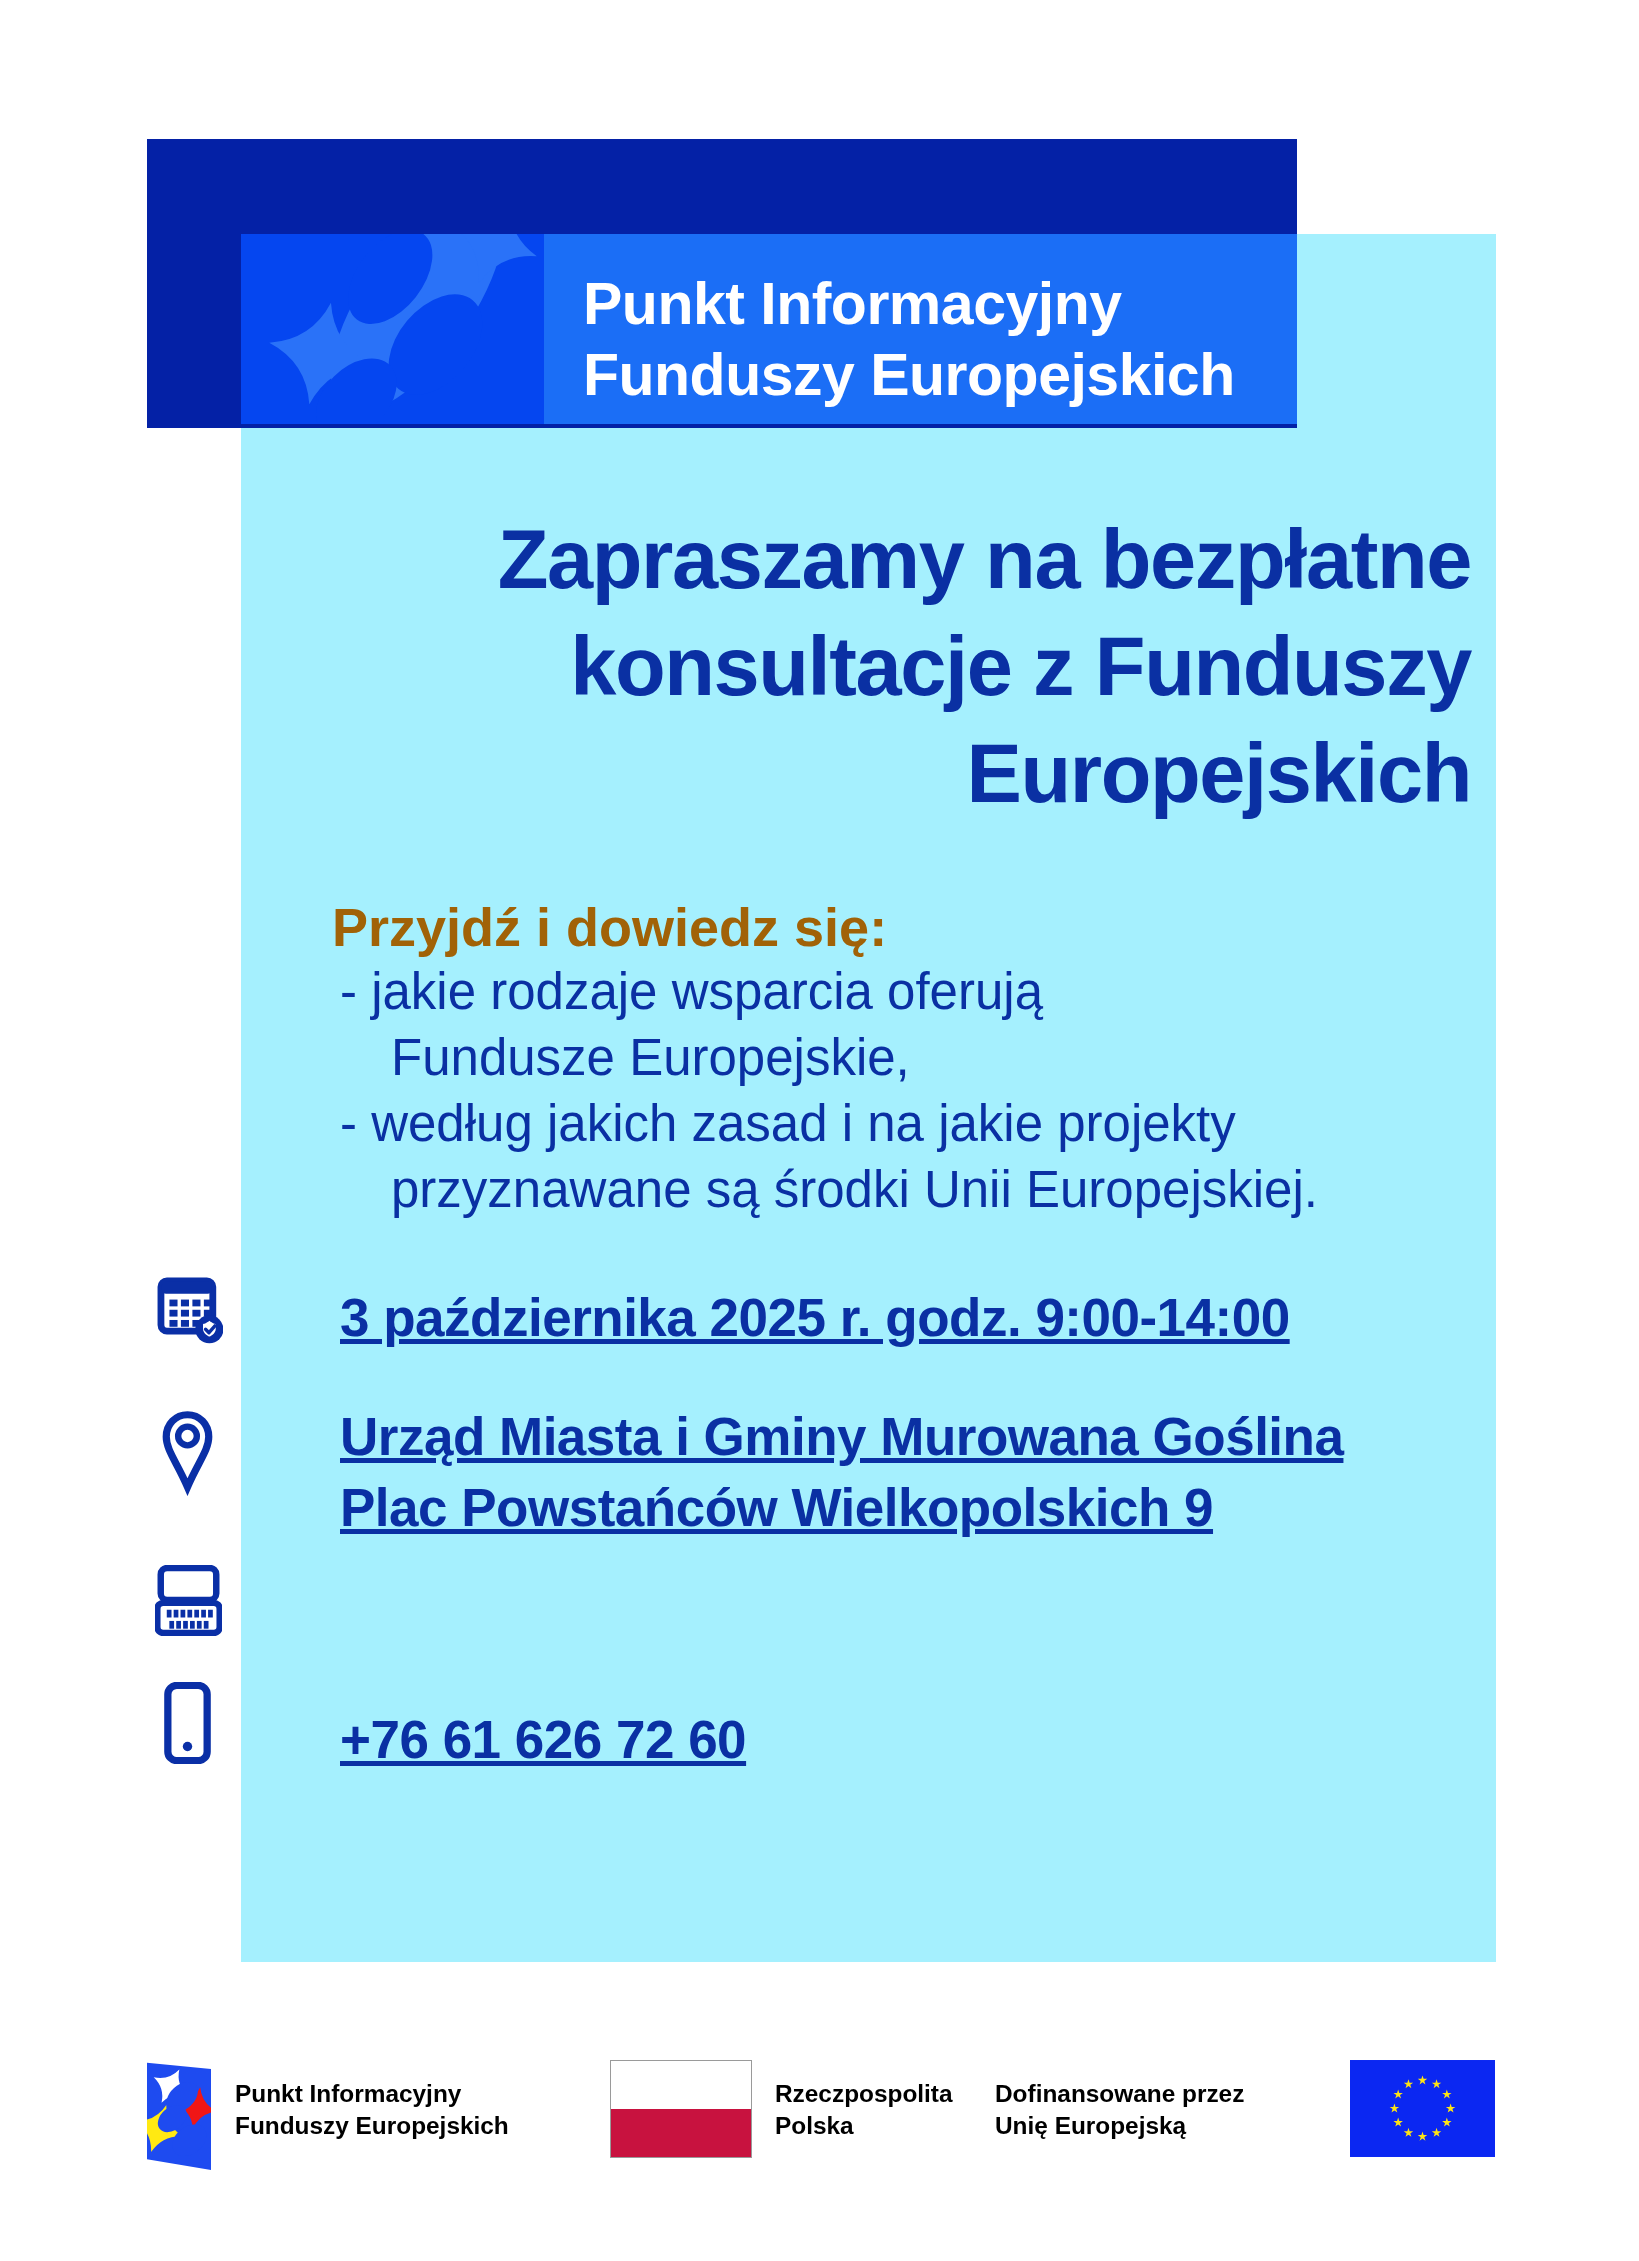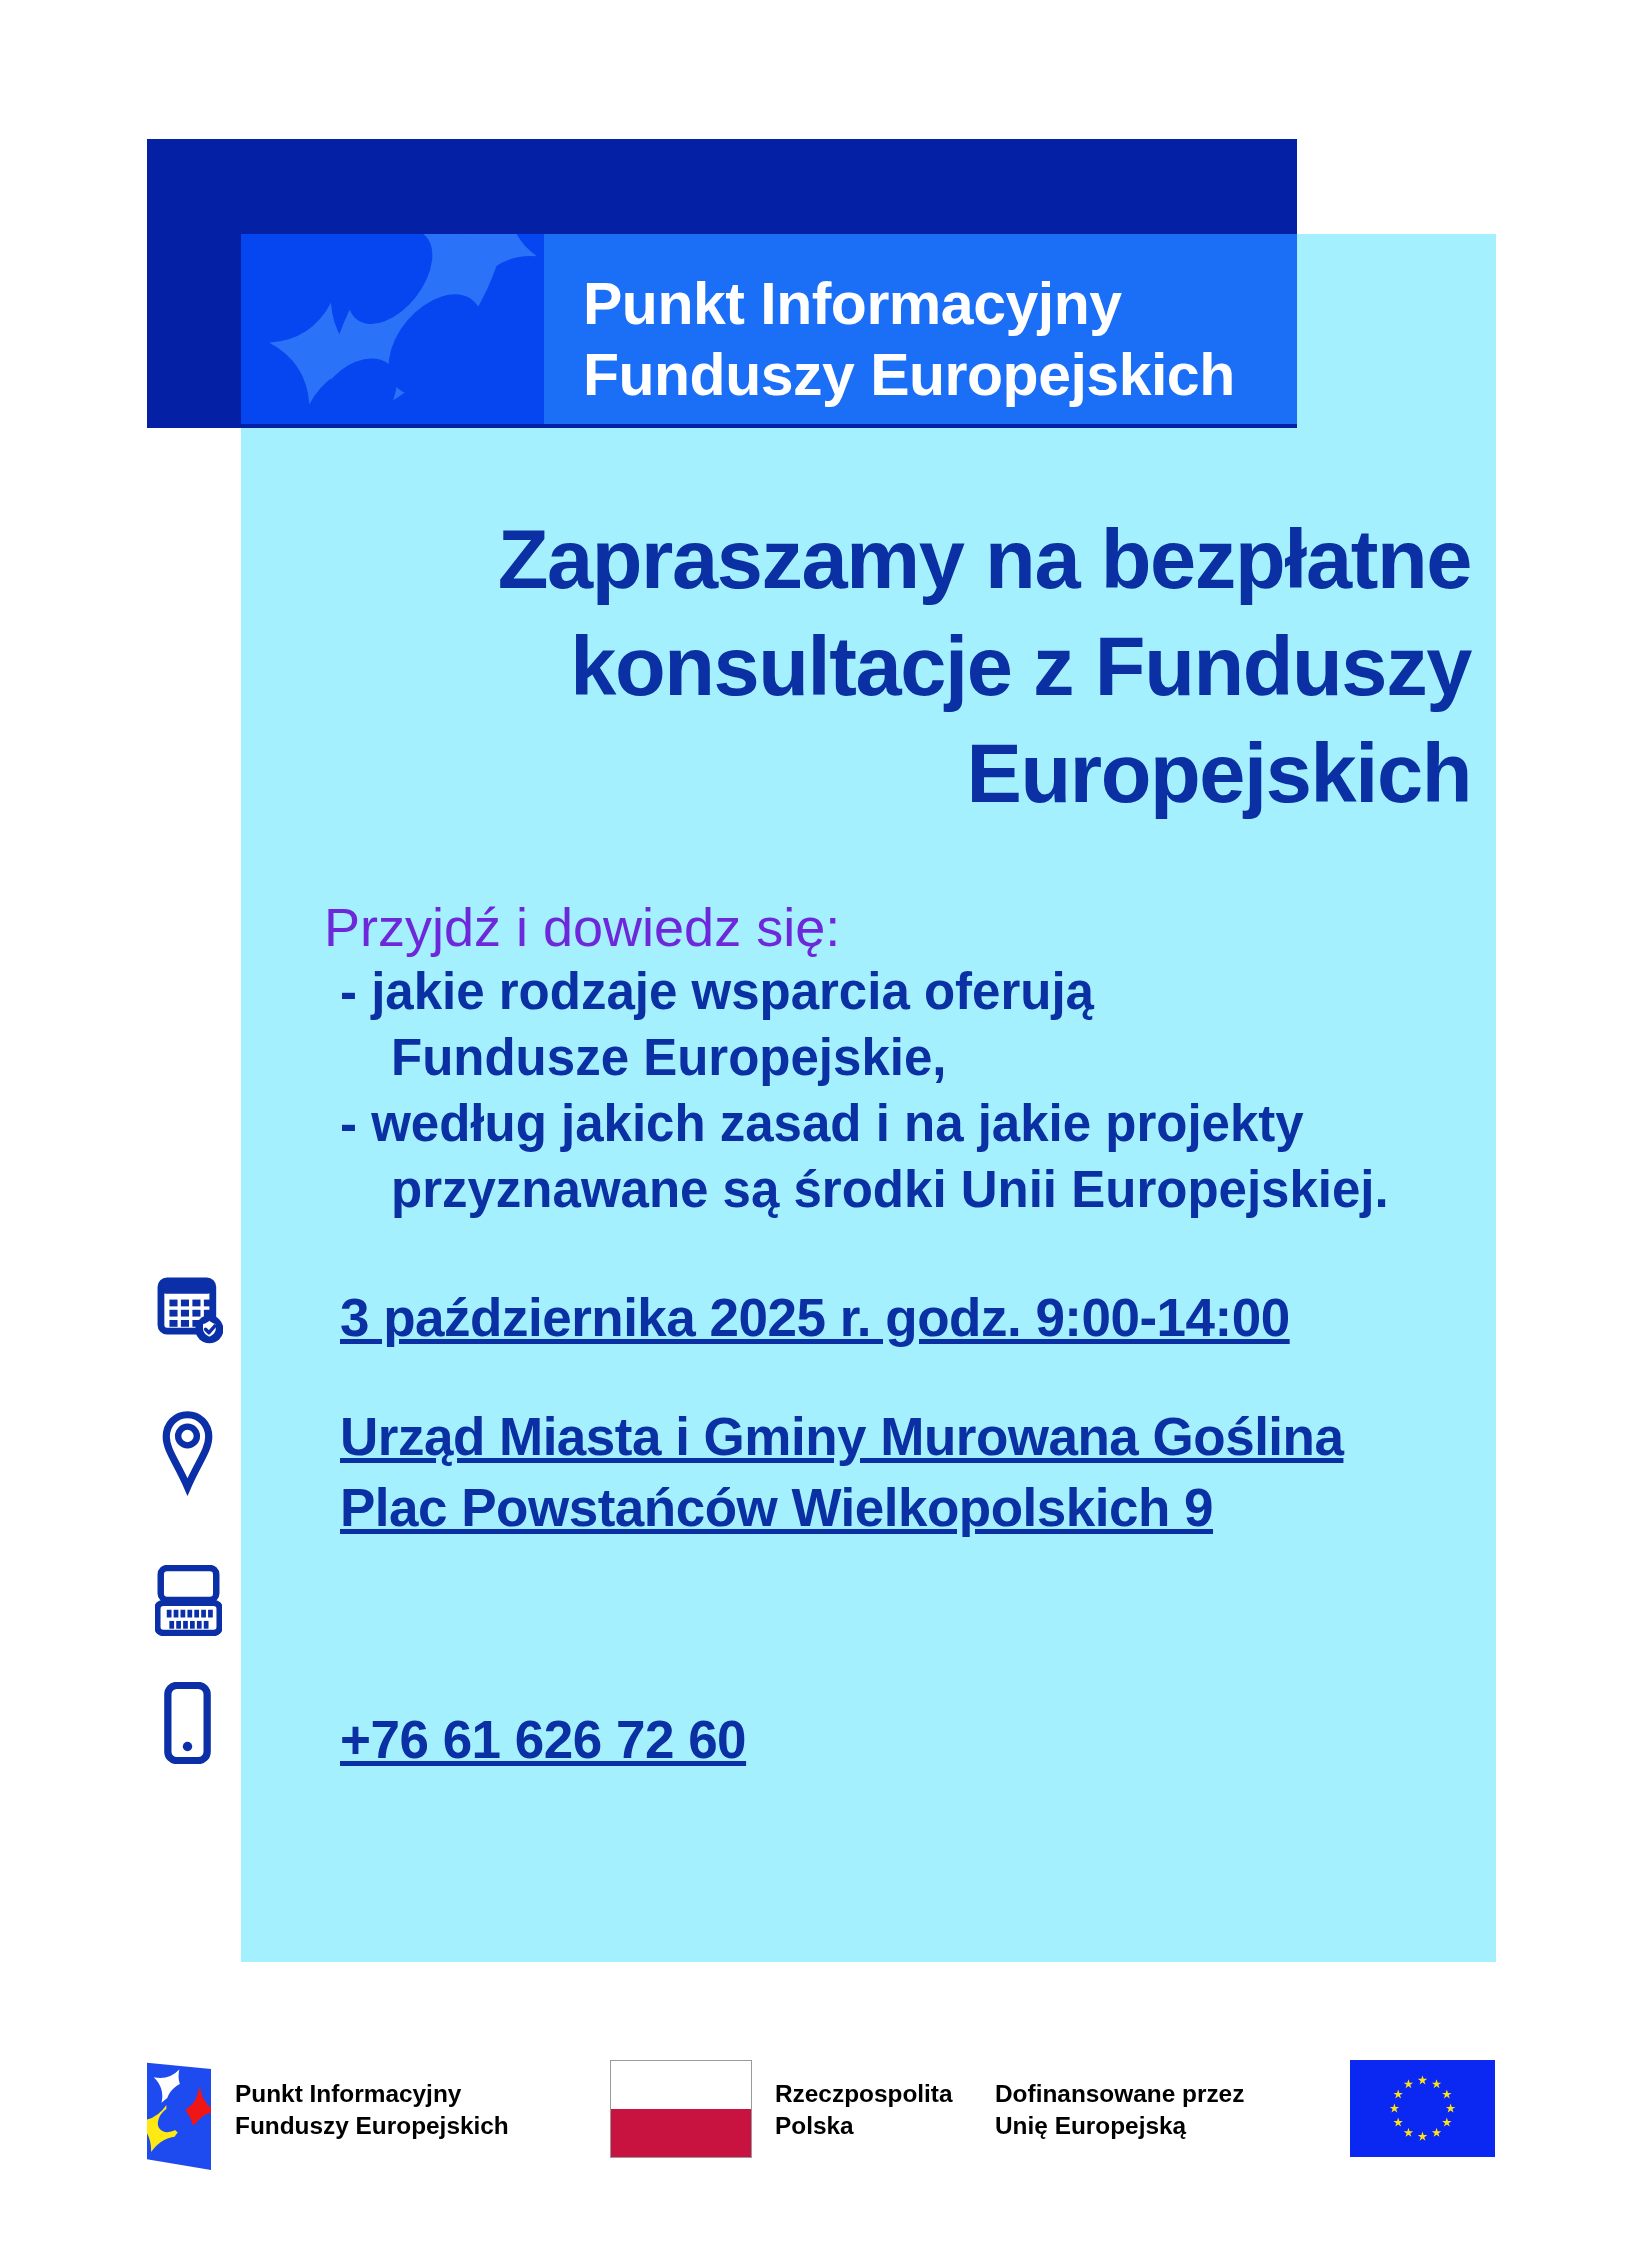"Przyjdź i dowiedz się:" .intro-heading { color: #6d28d9 -> #a16207; font-weight: 400 -> 700; left: 324px -> 332px }
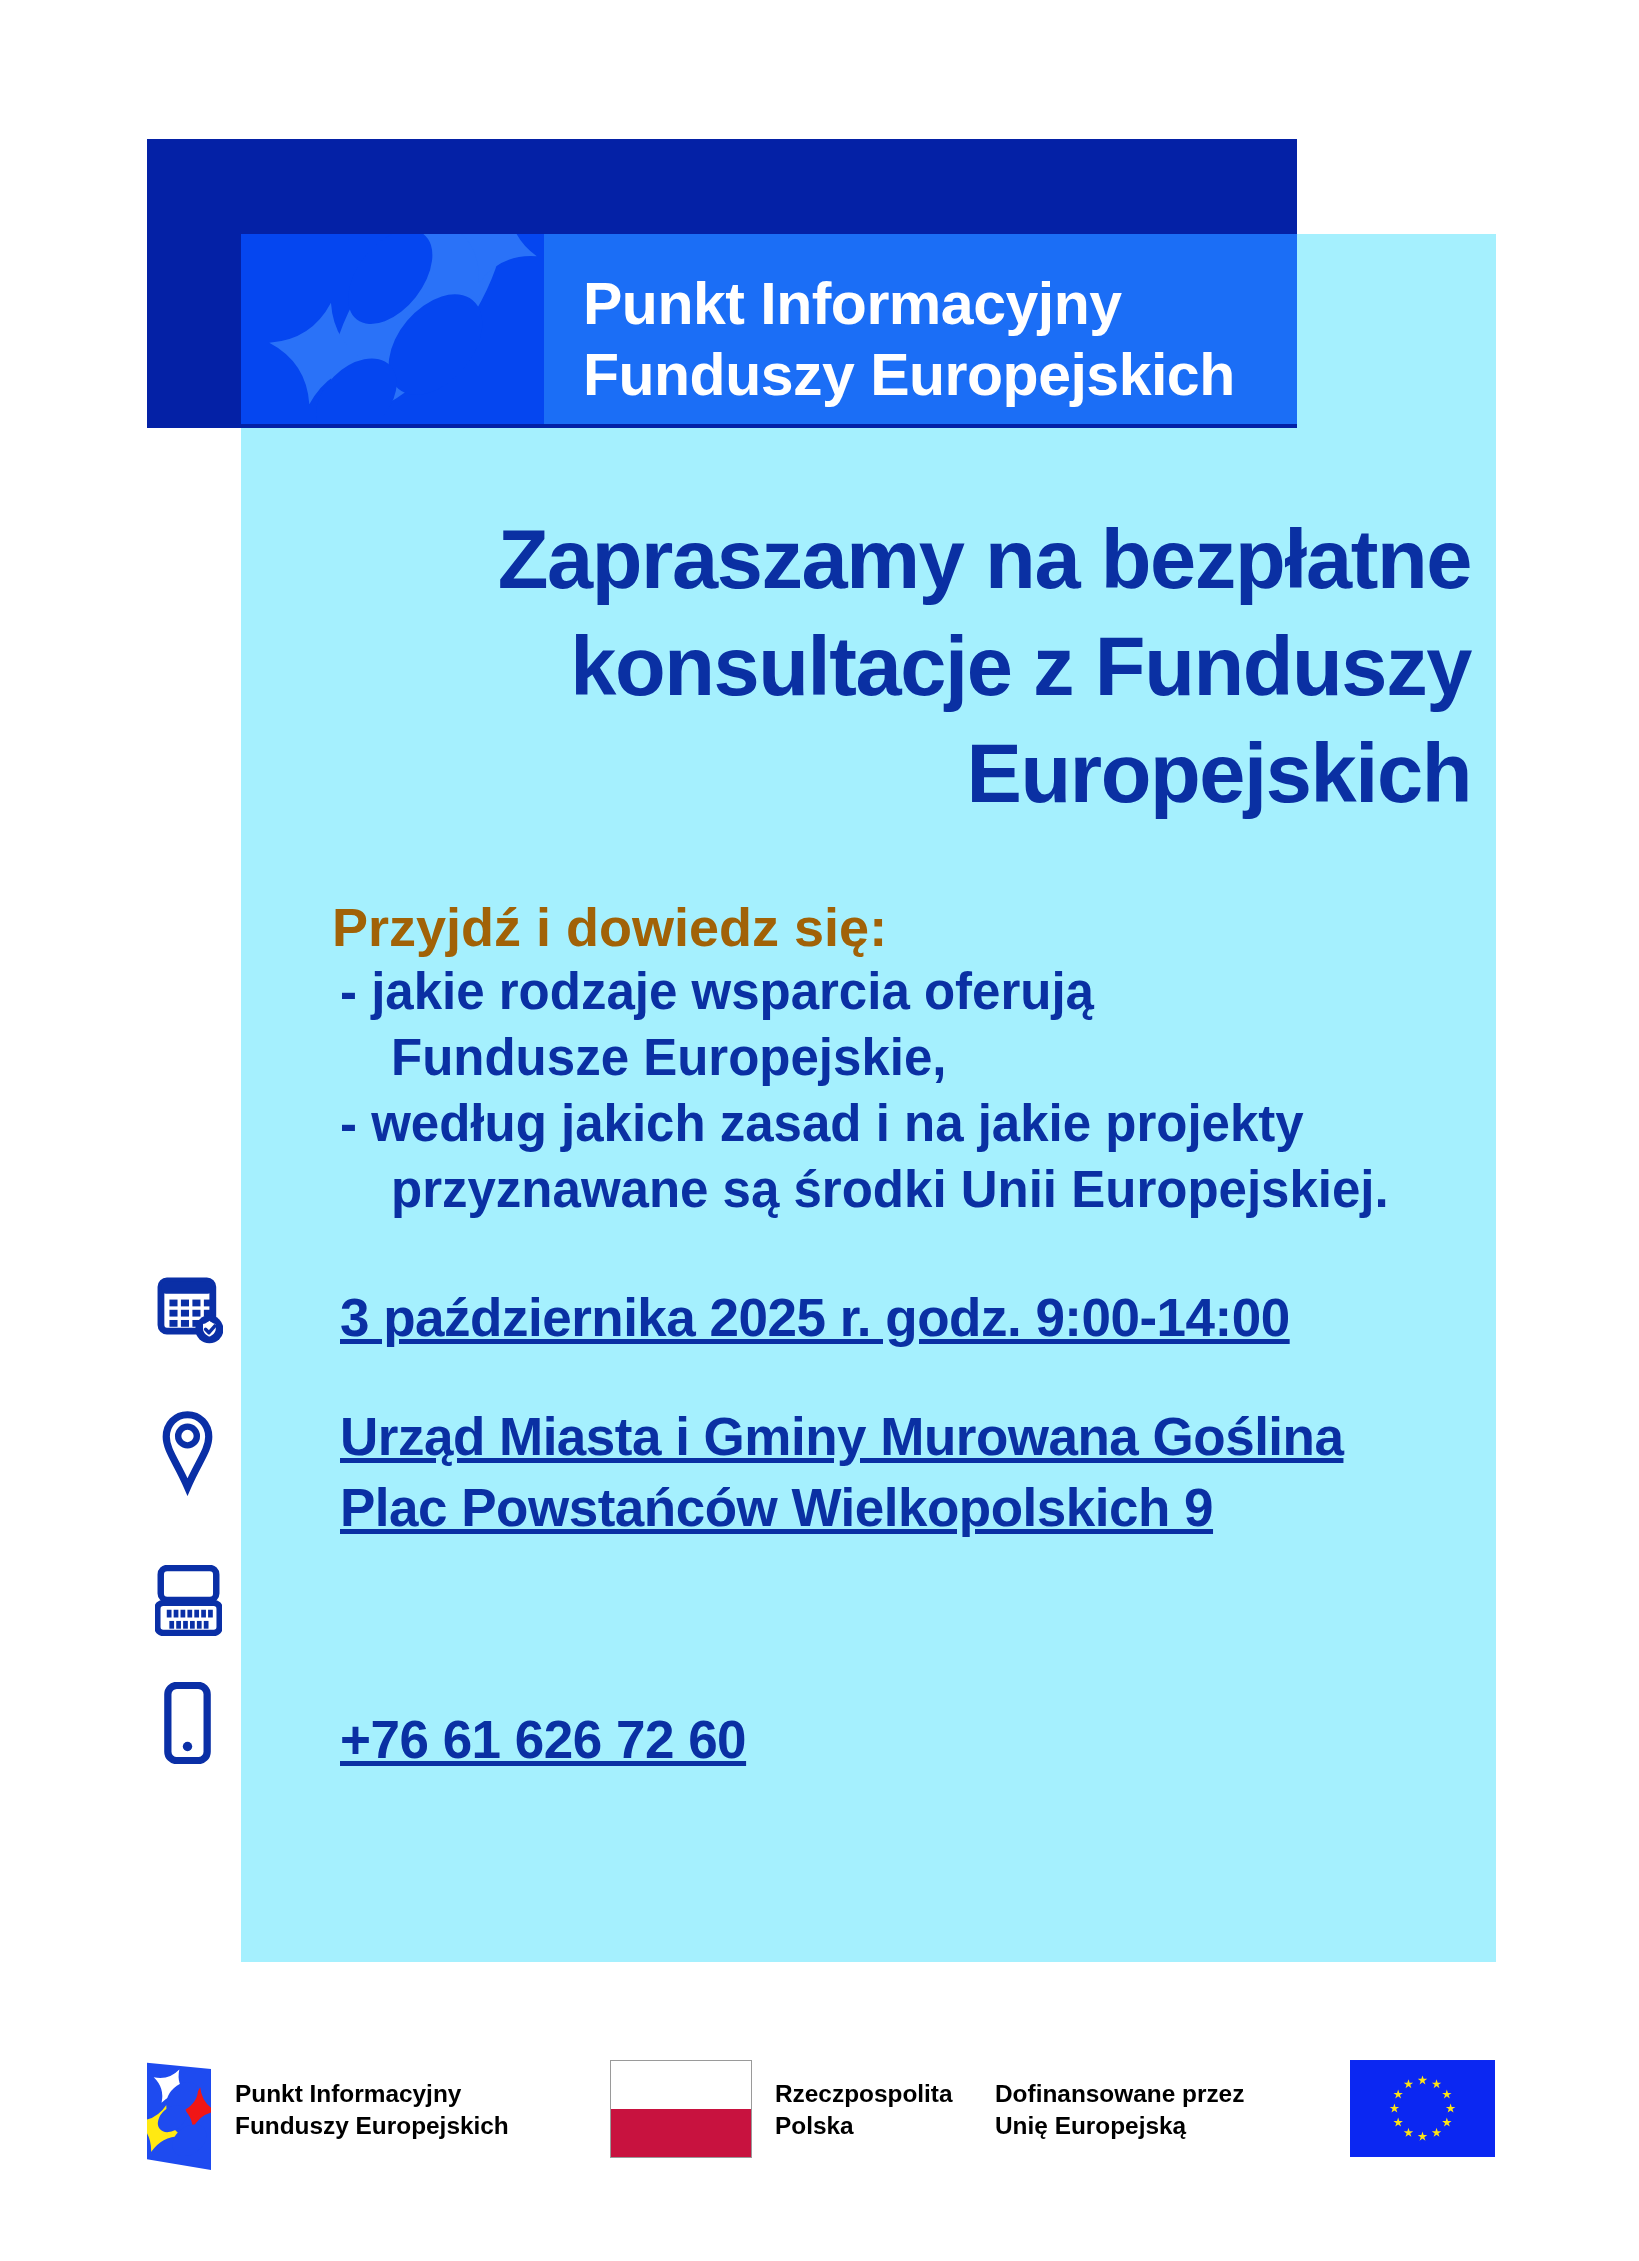"- jakie rodzaje wsparcia oferują" .intro-points { font-weight: 700 -> 400 }
